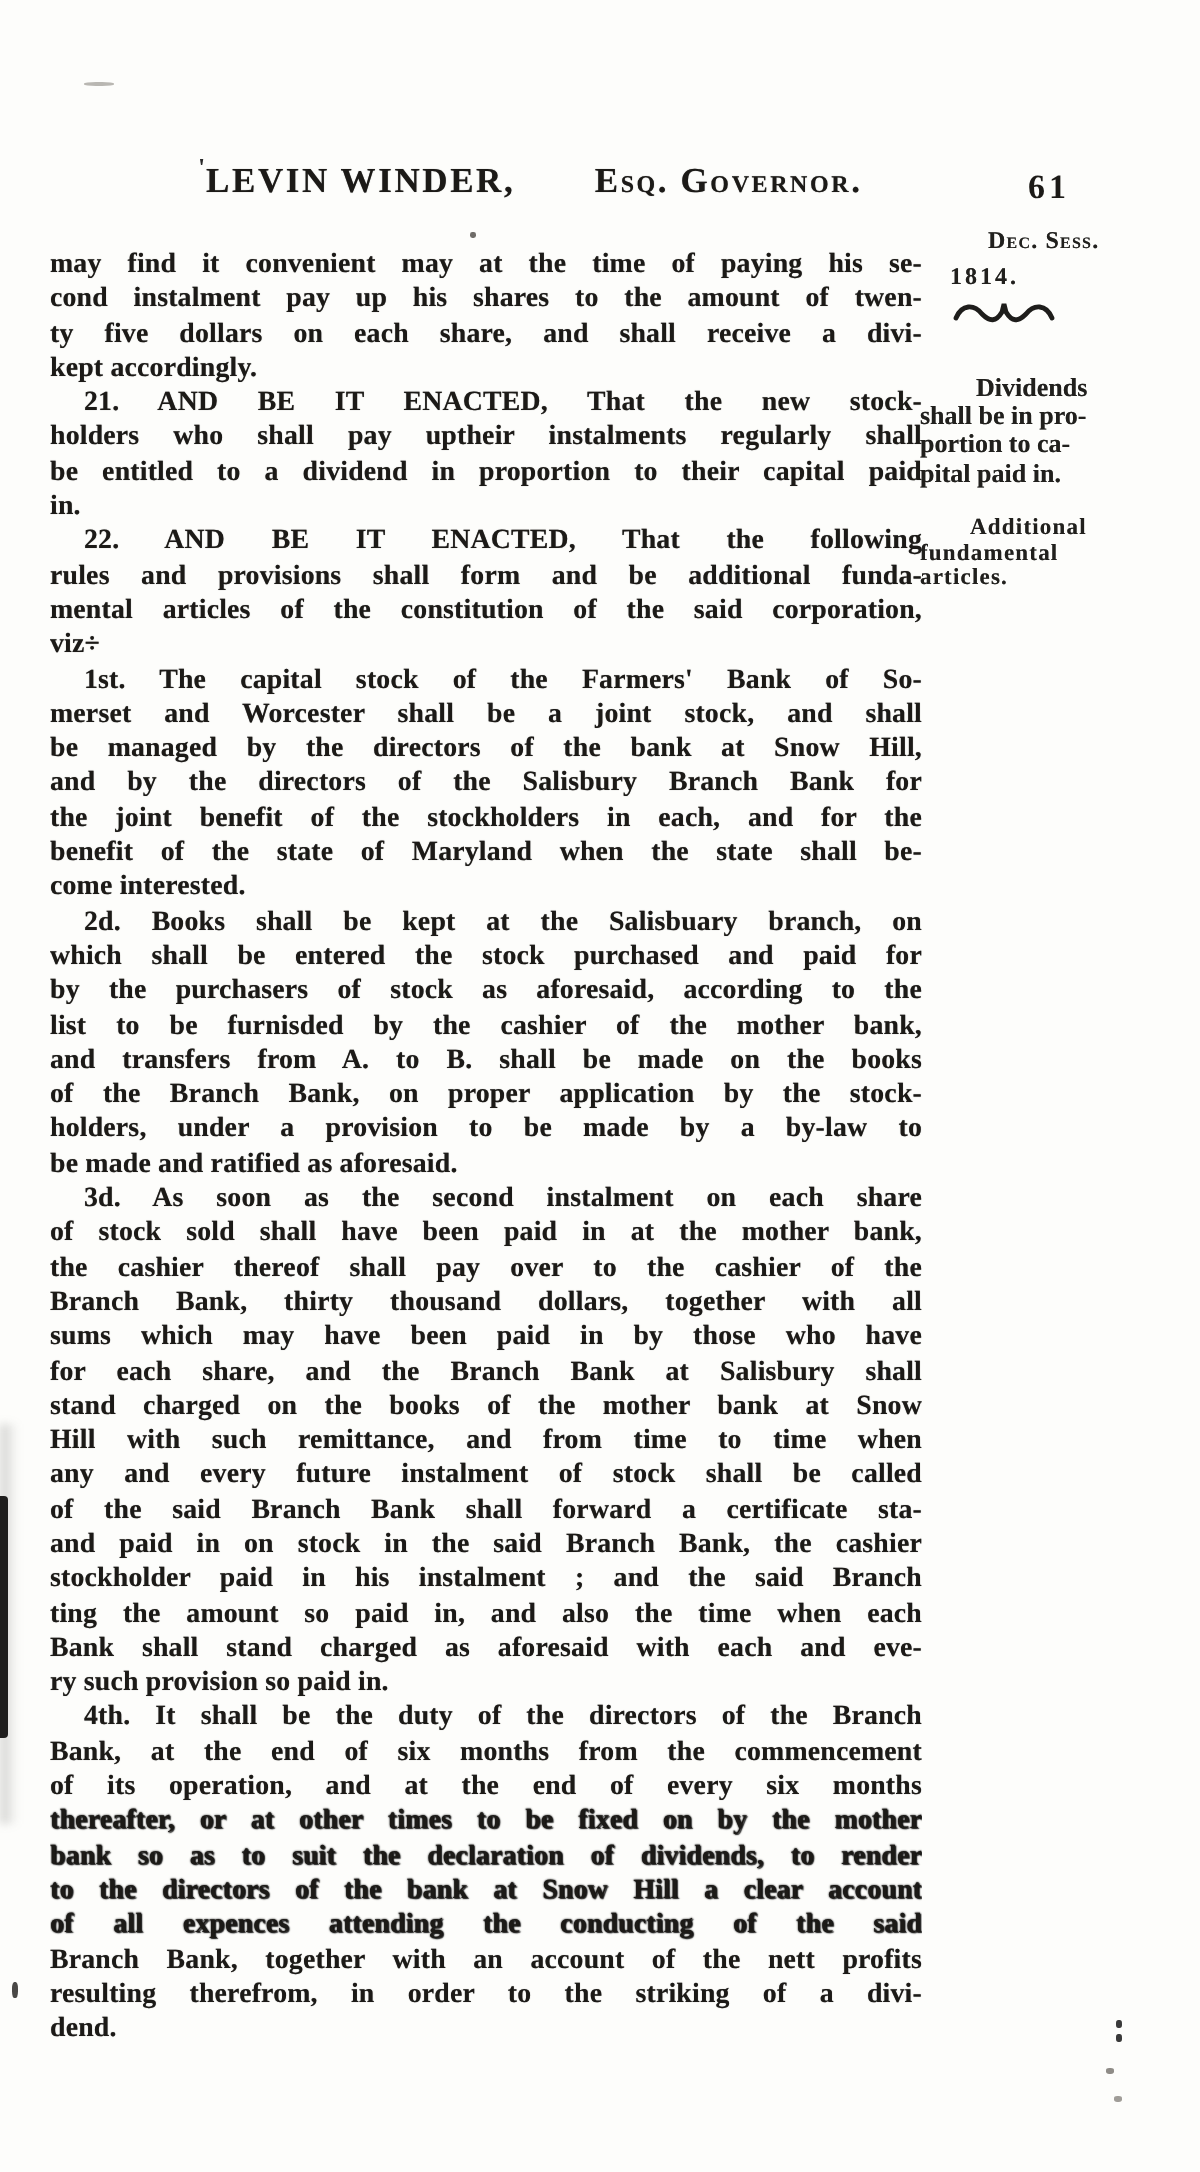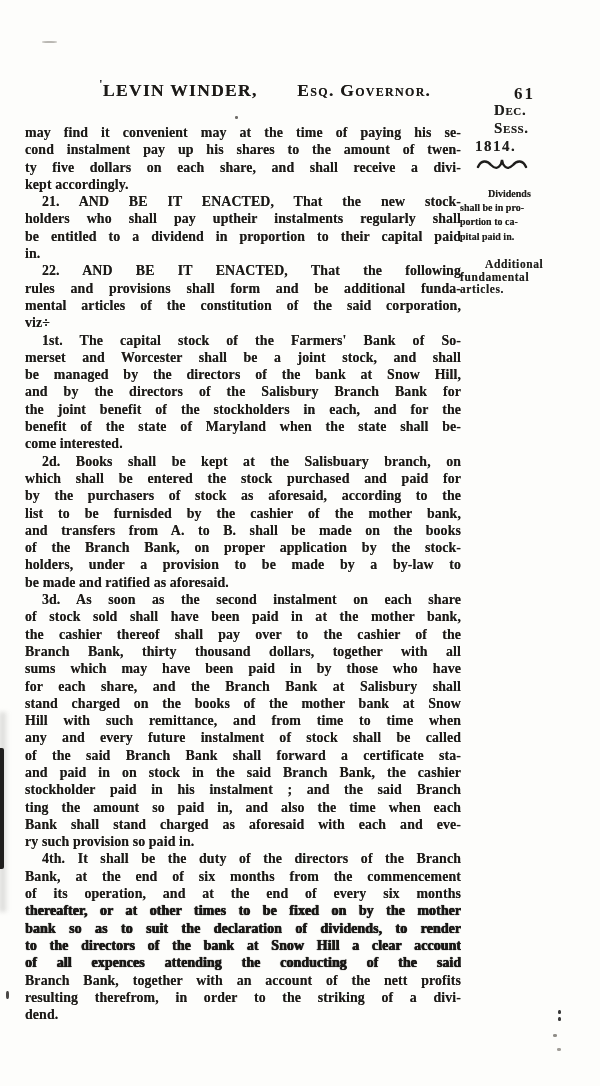"Dec. Sess." .note-session { font-size: 15px -> 12px; top: 101px -> 111px }
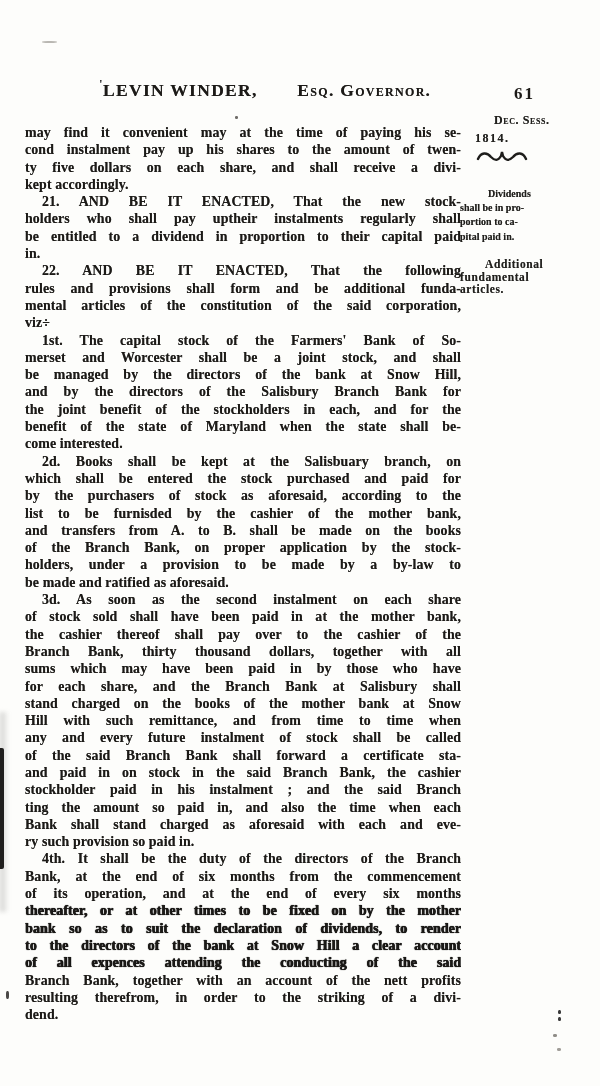"Dividends" .note-dividends { font-size: 10px -> 13px }
